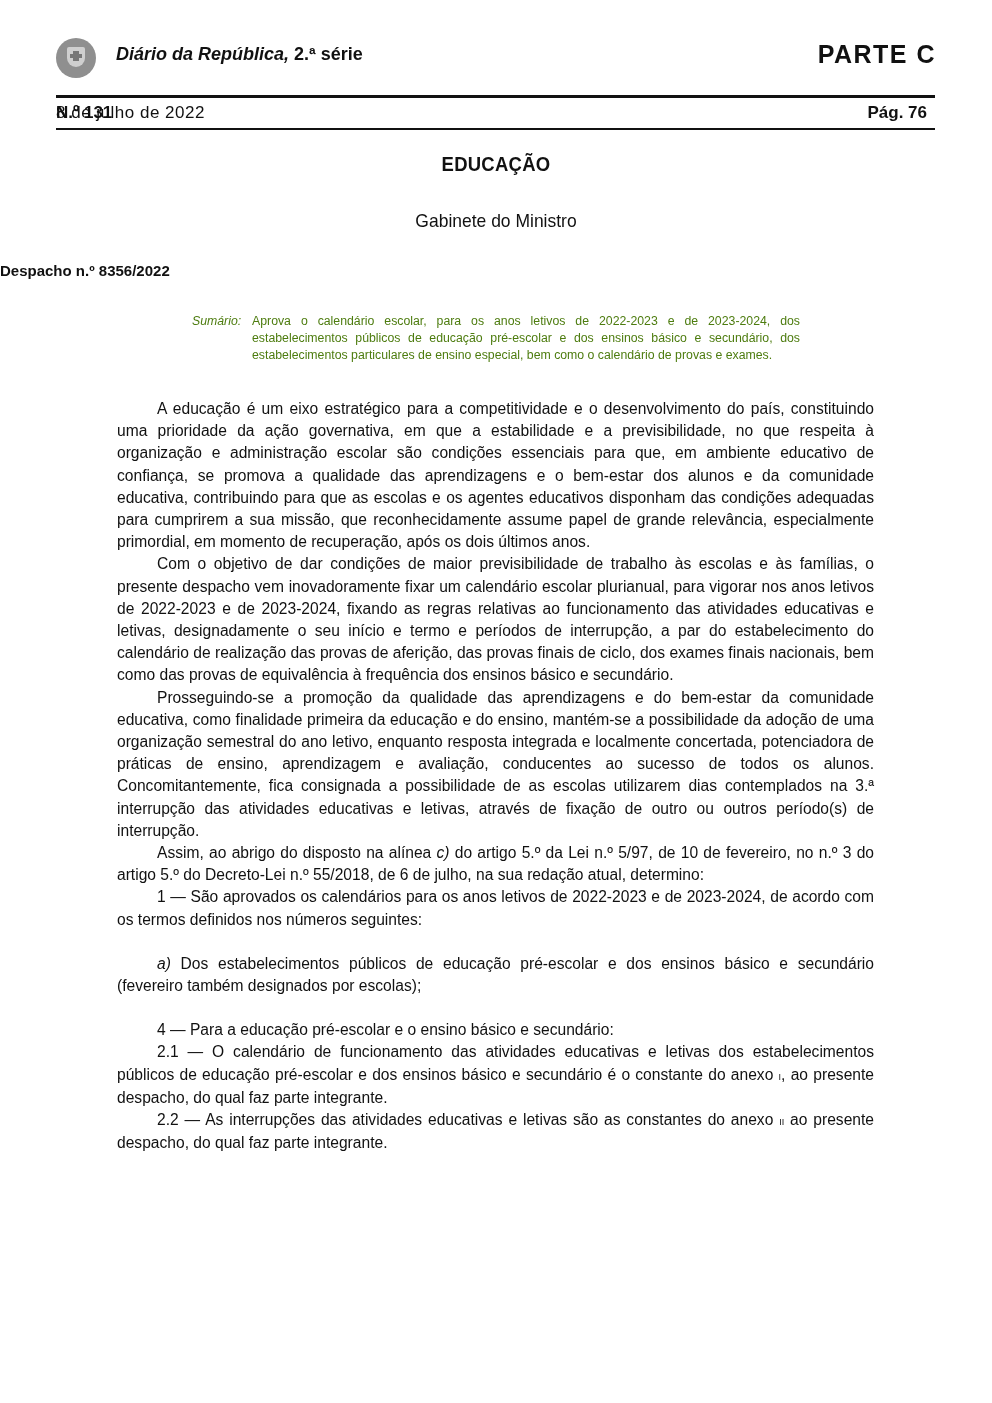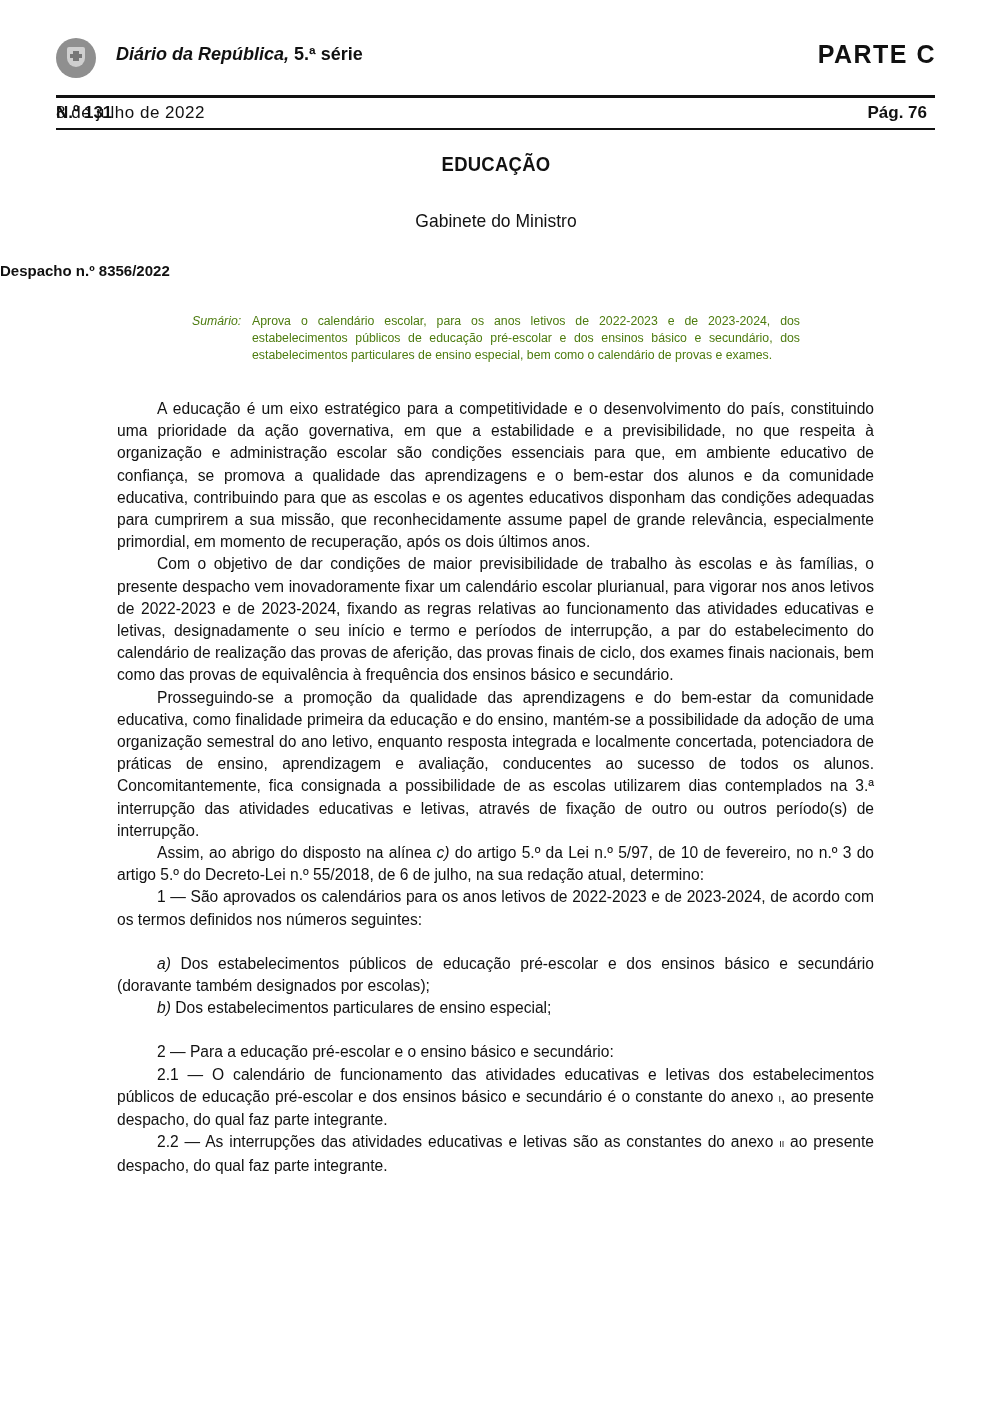"5.ª série" span { text: 5.ª -> 2.ª }
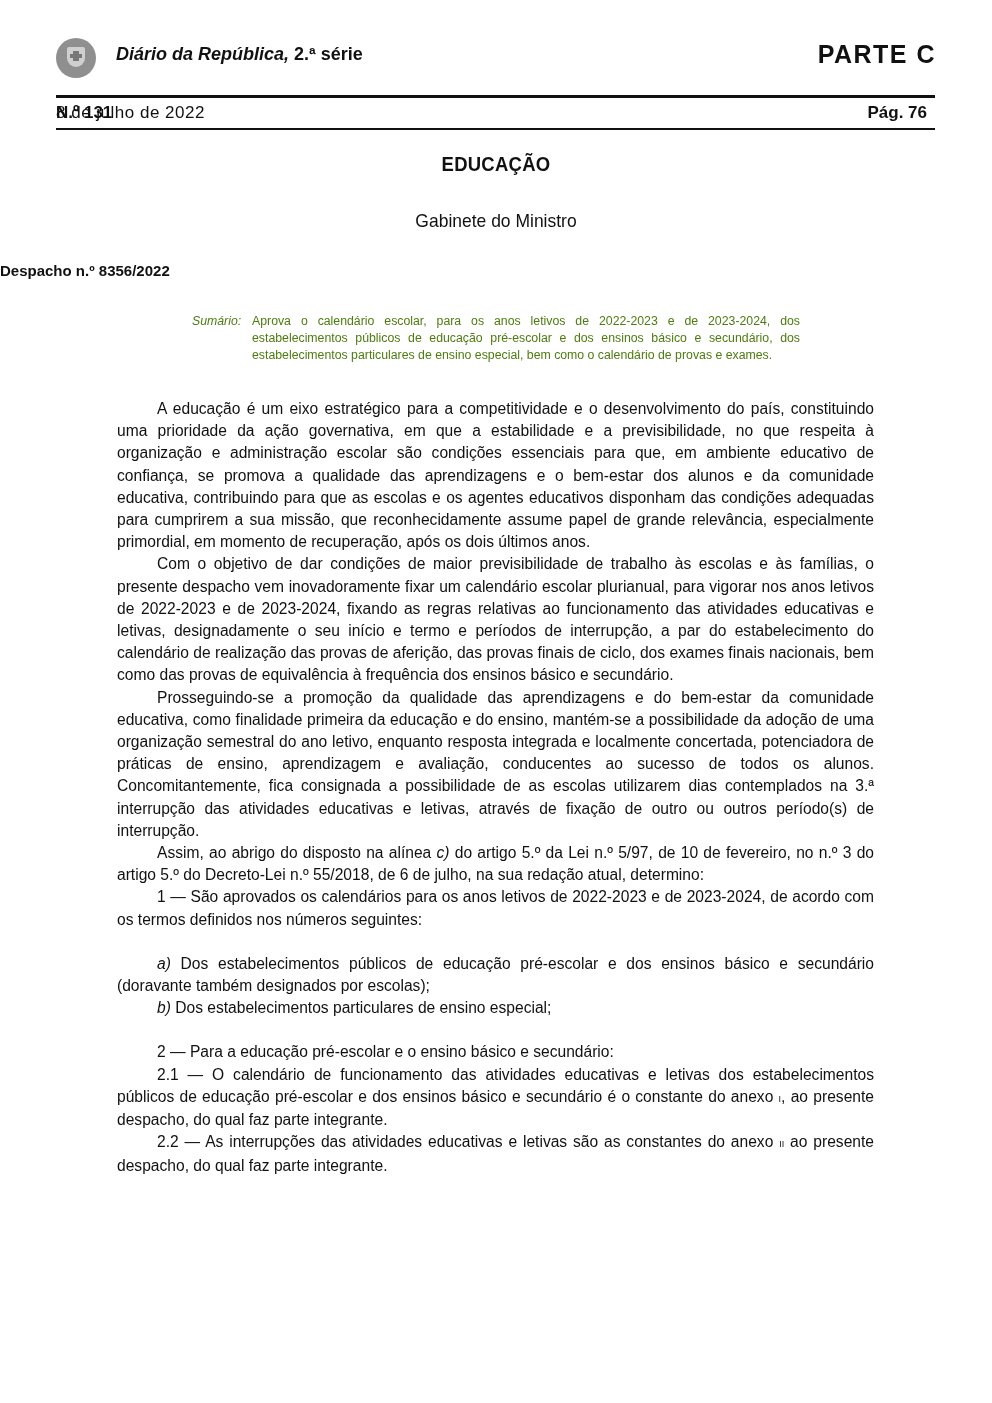"Dos estabelecimentos públicos de" span { text: doravante -> fevereiro }
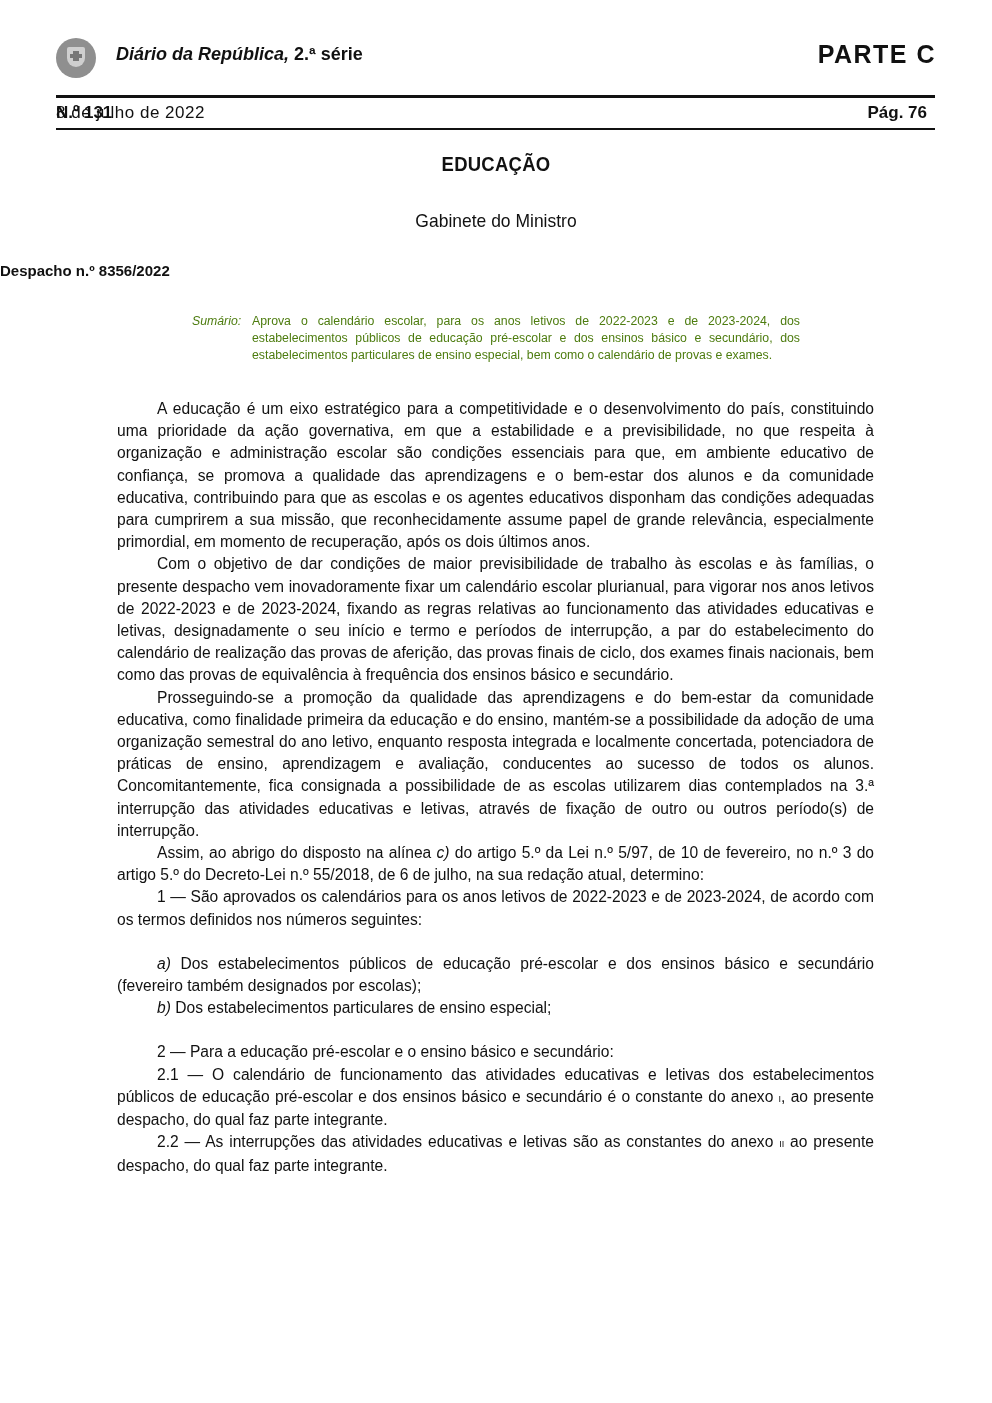"b) Dos estabelecimentos particulares de" p { html: <p><i>b)</i><span> Dos estabelecimentos particulares de ensino especial;</span></p> -> none }
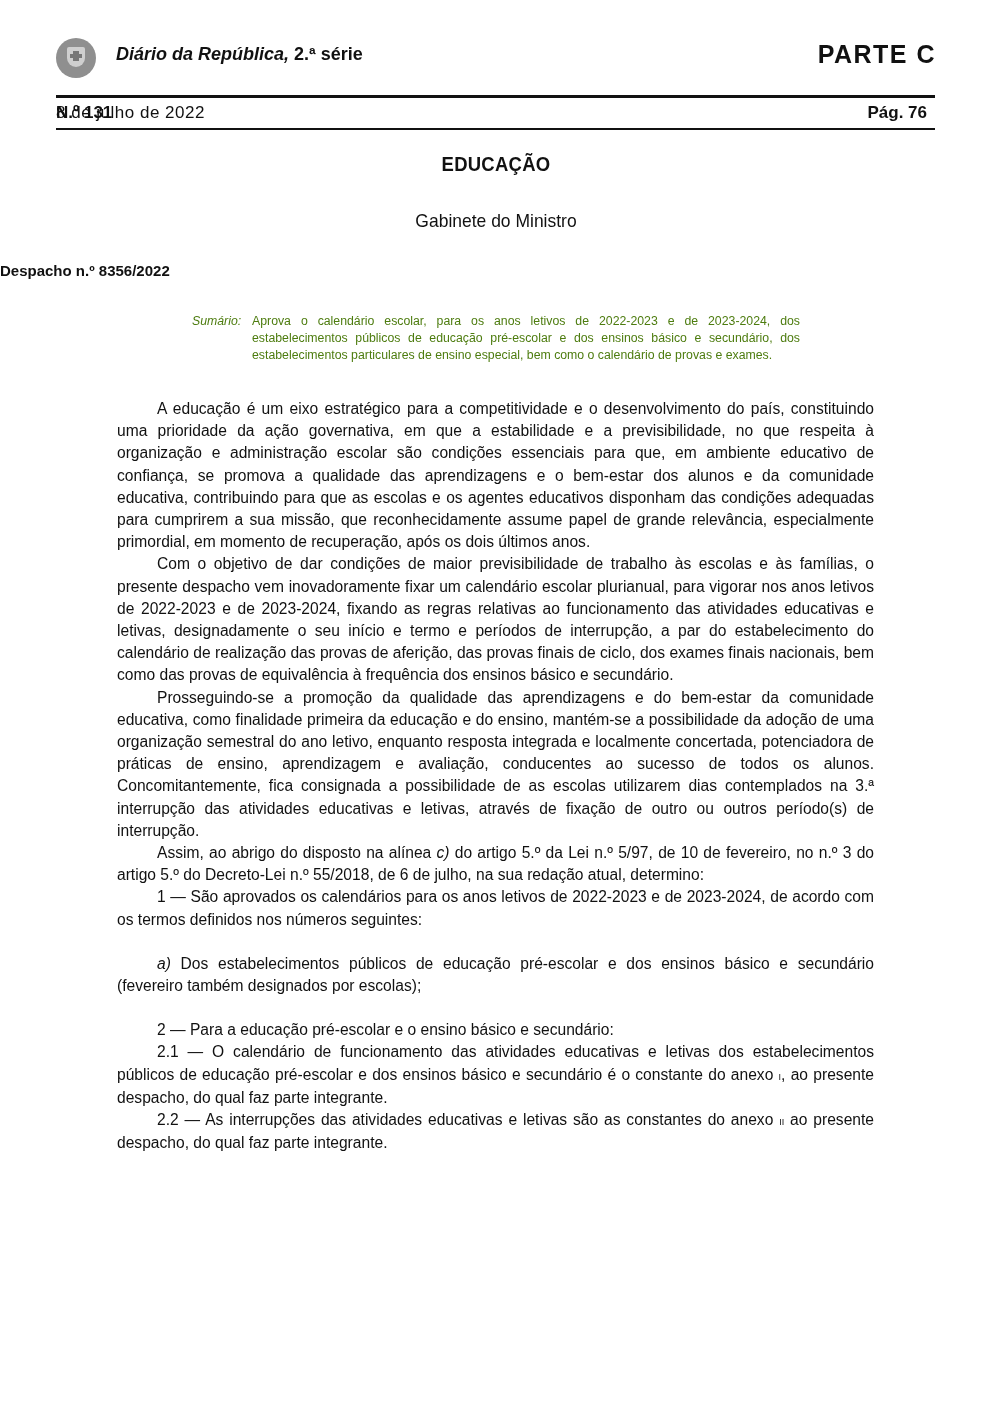"2 — Para a educação" p.gap { text: 2 -> 4 }
